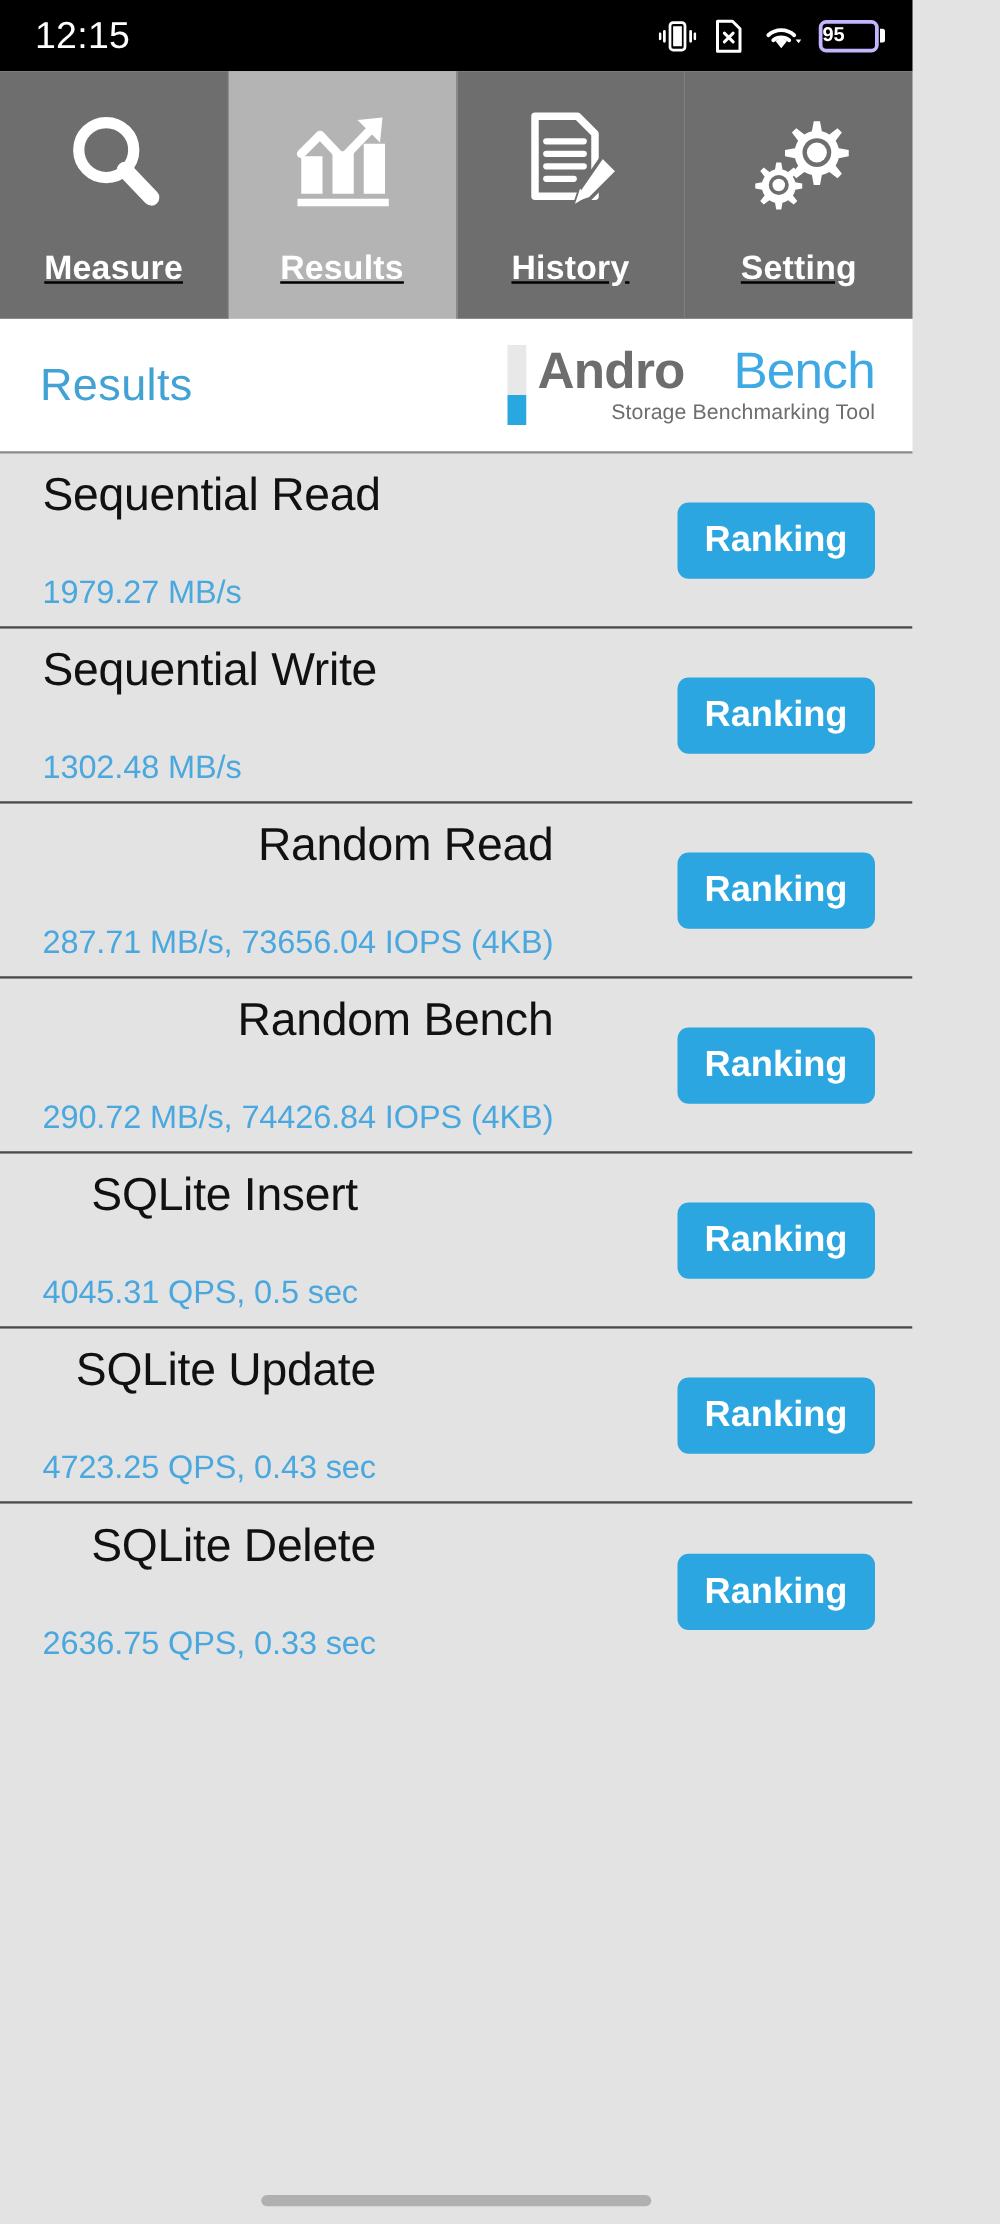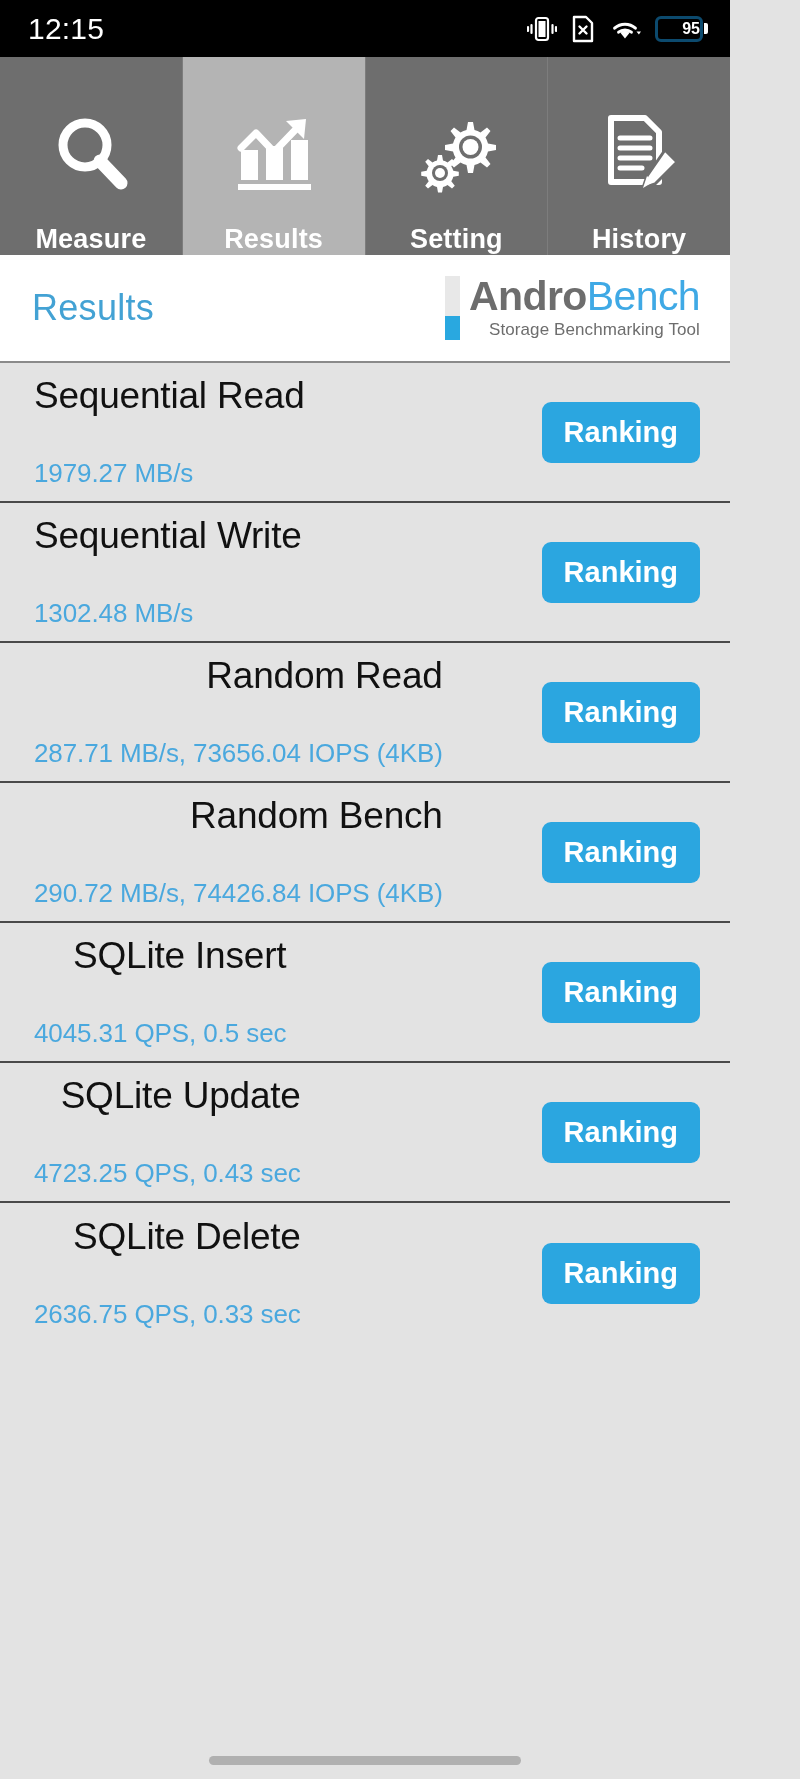"95" .batt-body { border: 3px solid #0c4a6e -> 3px solid #c4b5fd; justify-content: flex-end -> flex-start }
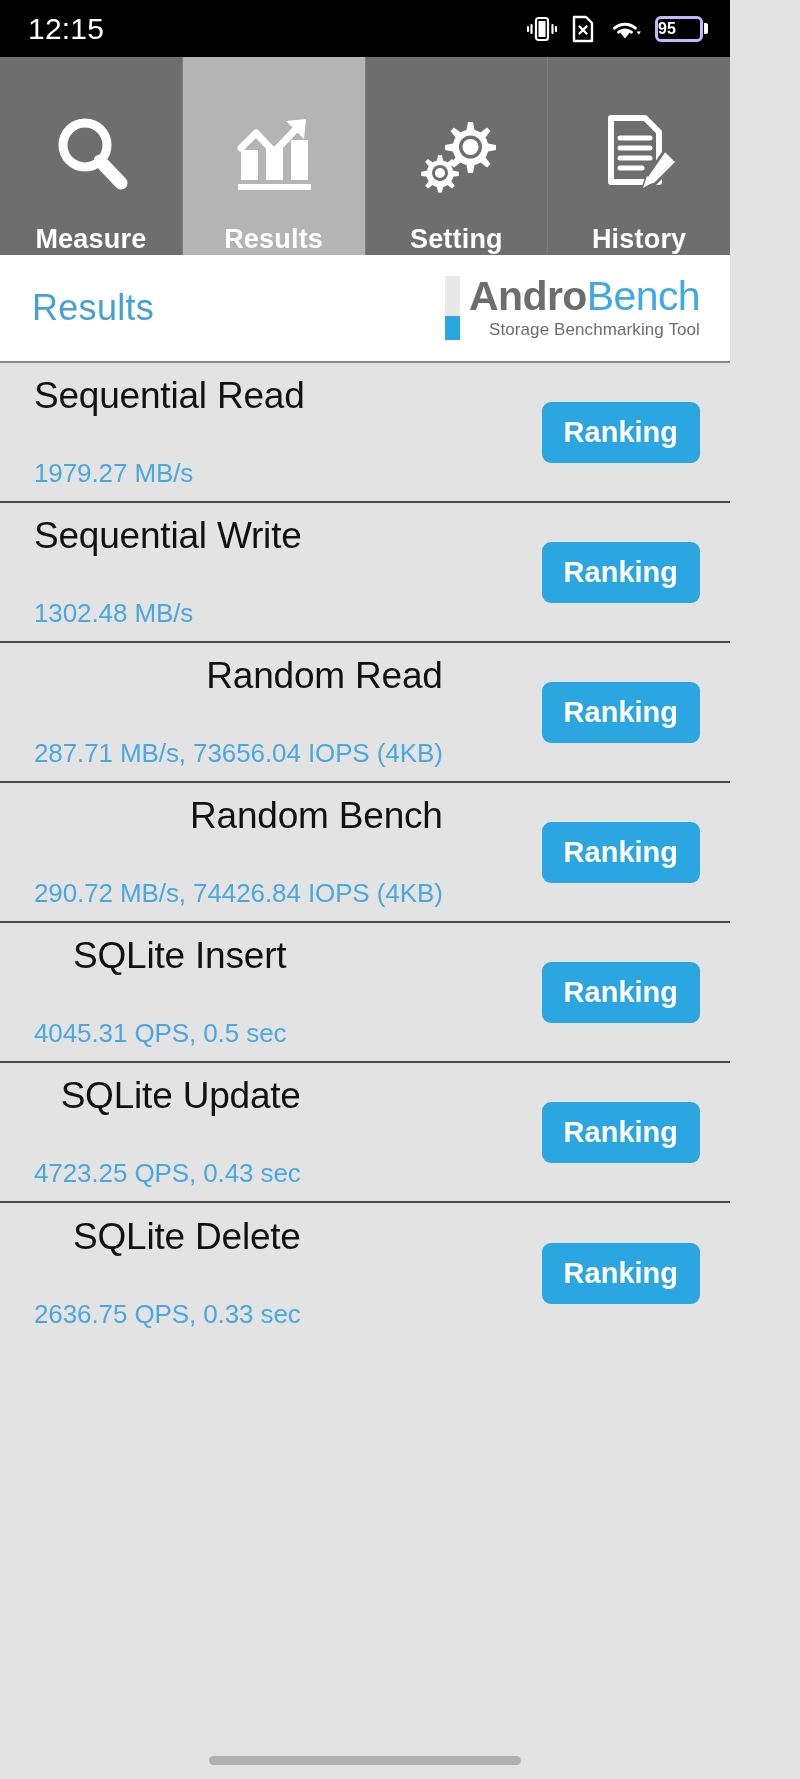"Measure" .tab { justify-content: flex-end -> center; text-decoration: none -> underline }
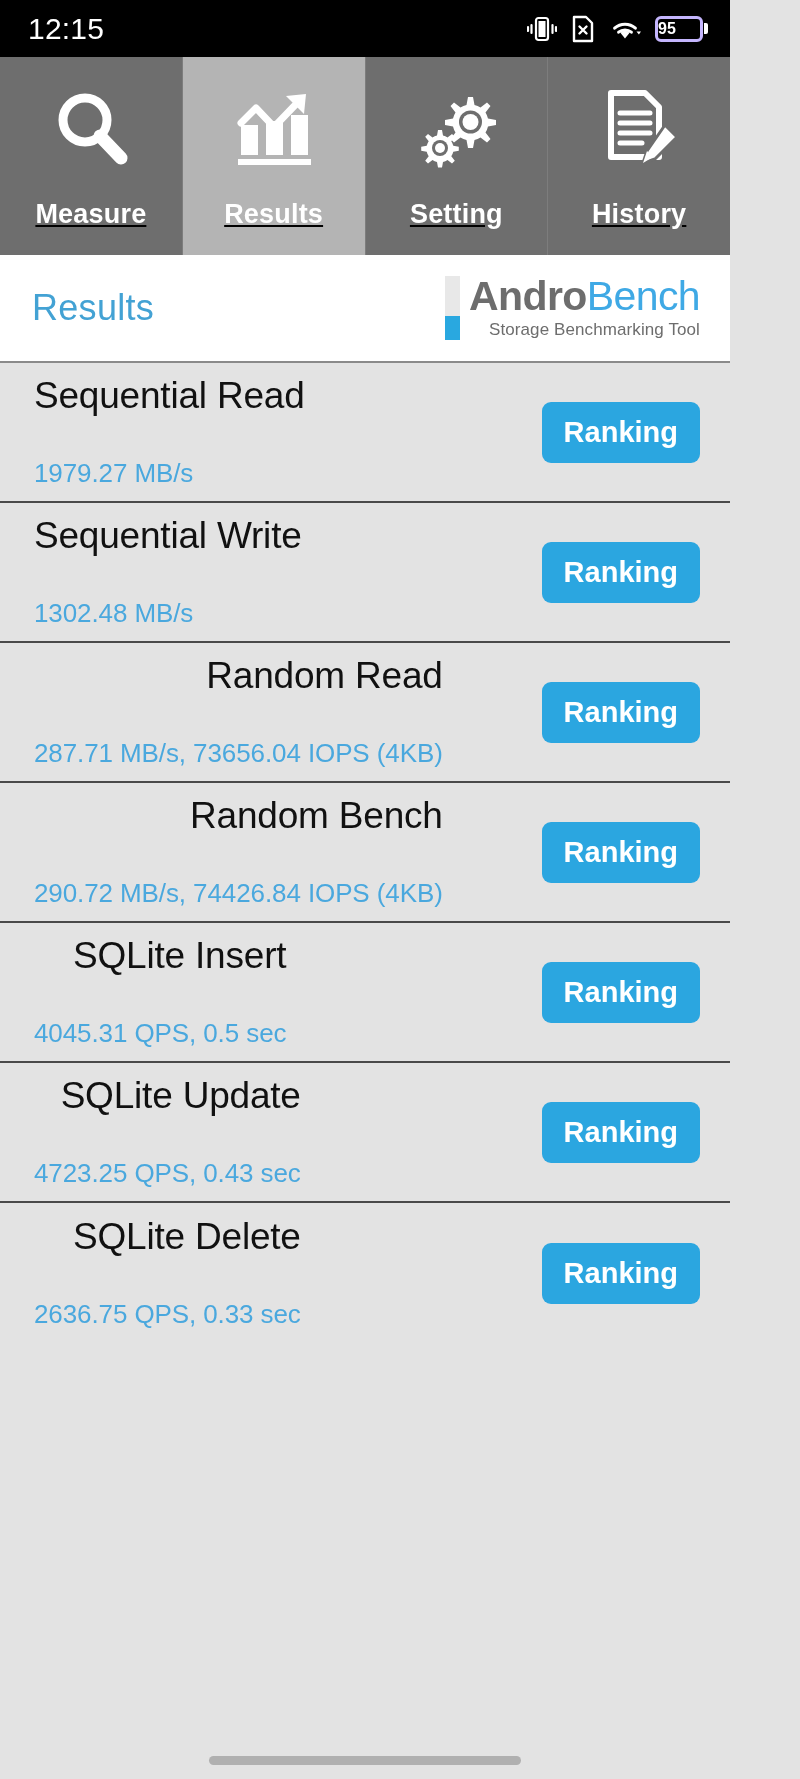"Setting" div.tab { order: before "History" -> after "History" }
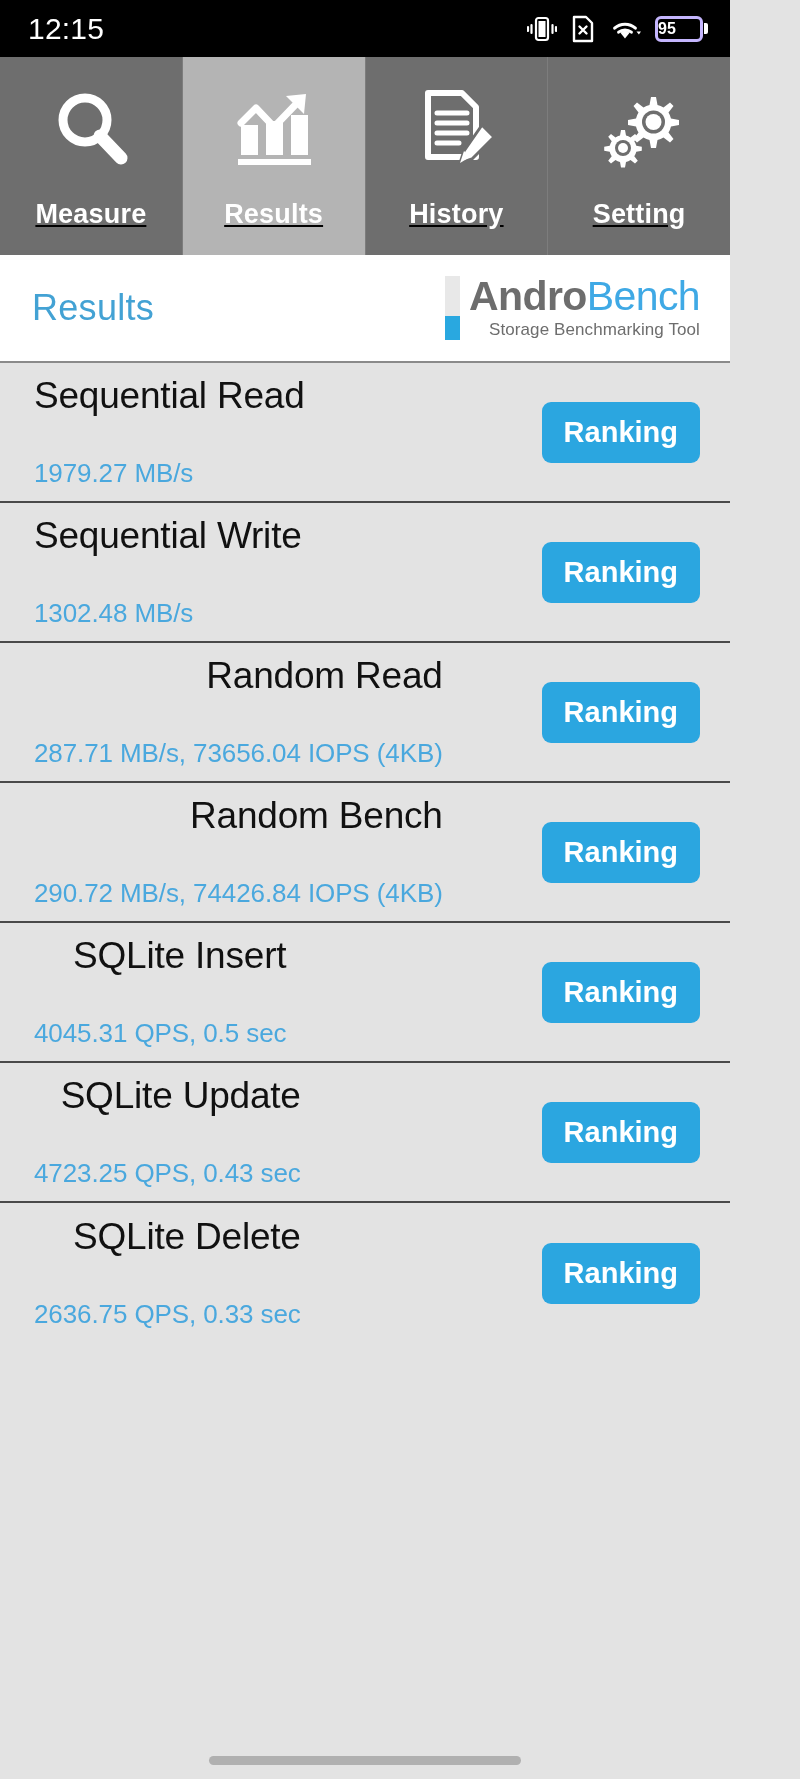"Bench" .logo-main .bench { margin-left: none -> 39px }
